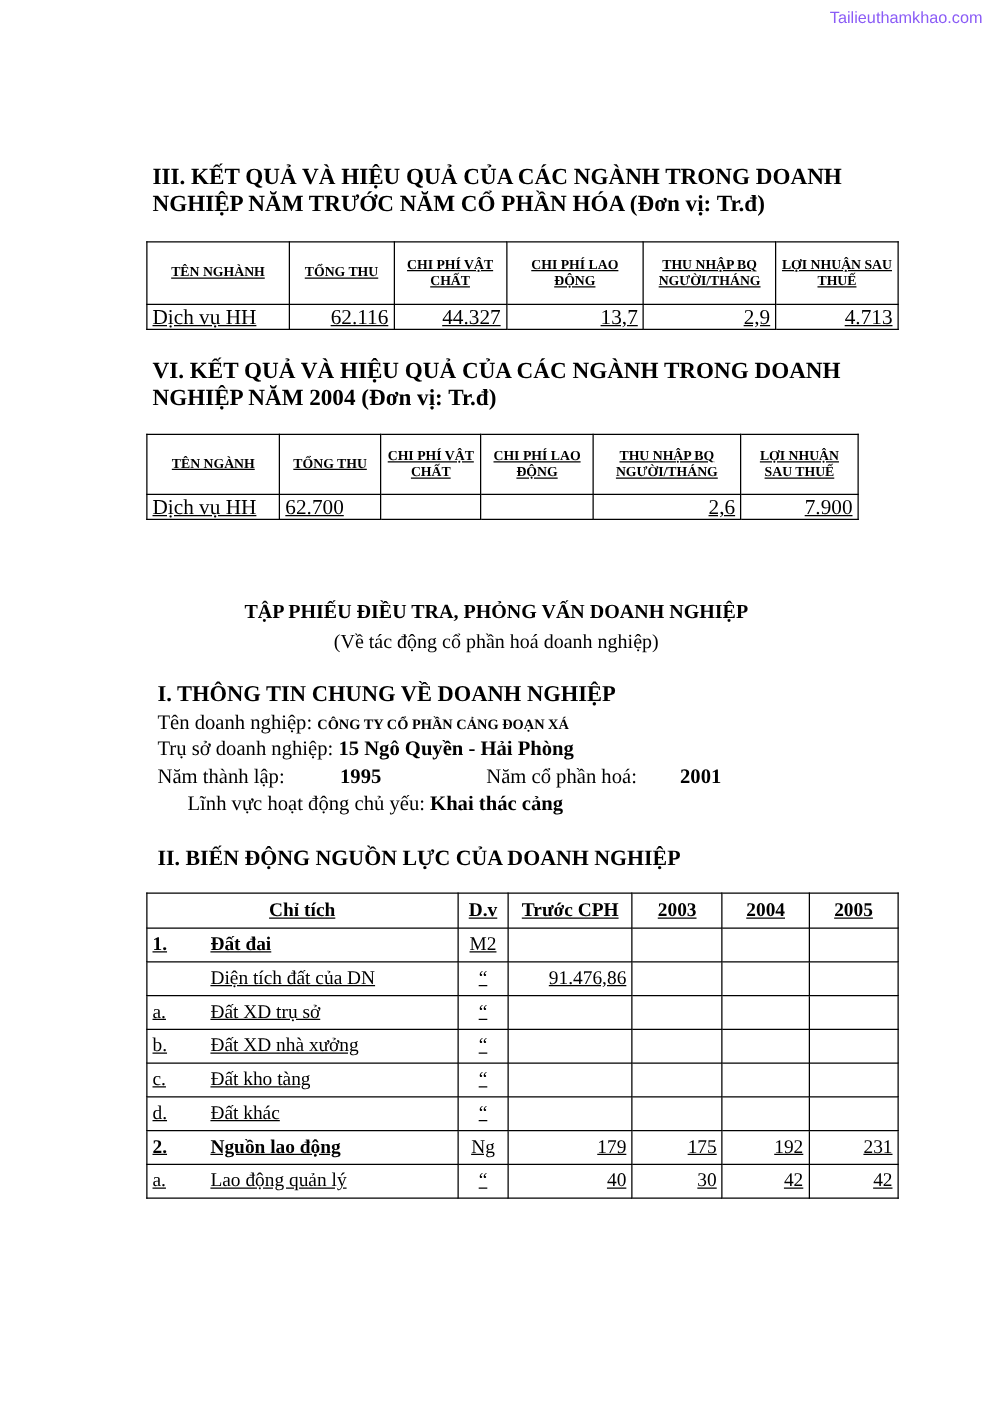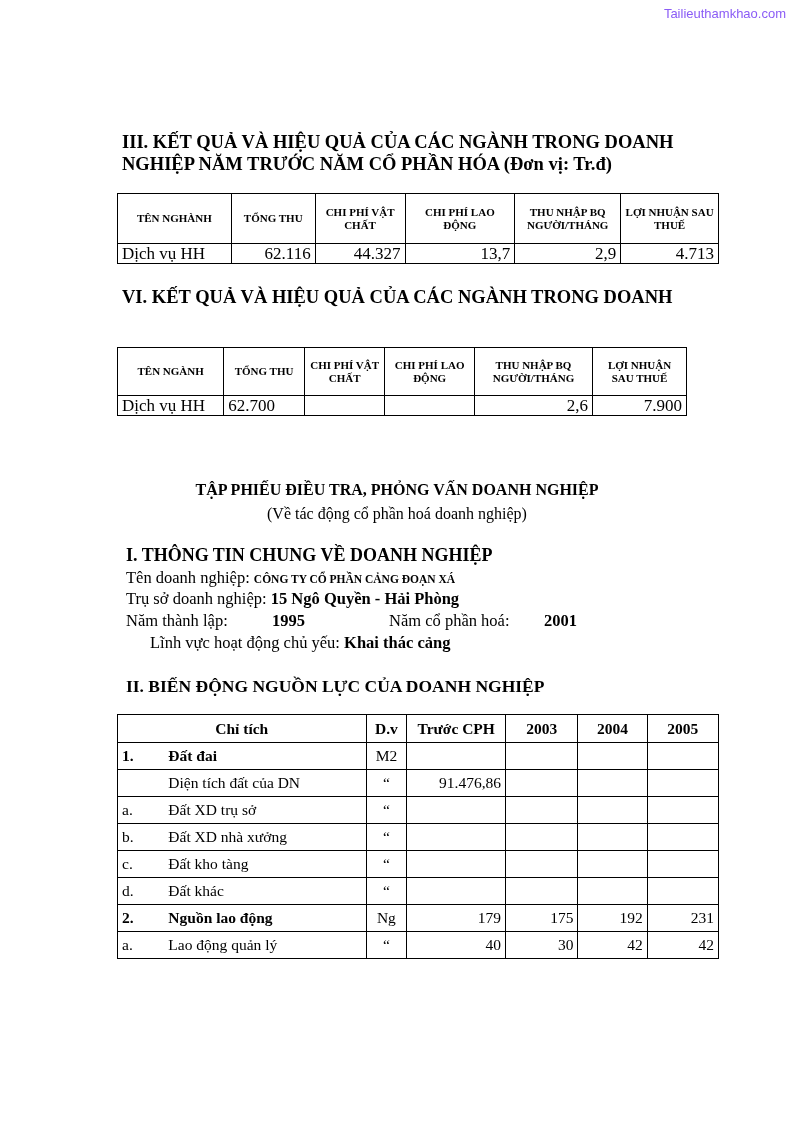"TÊN NGHÀNH" table { text-decoration: none -> underline }
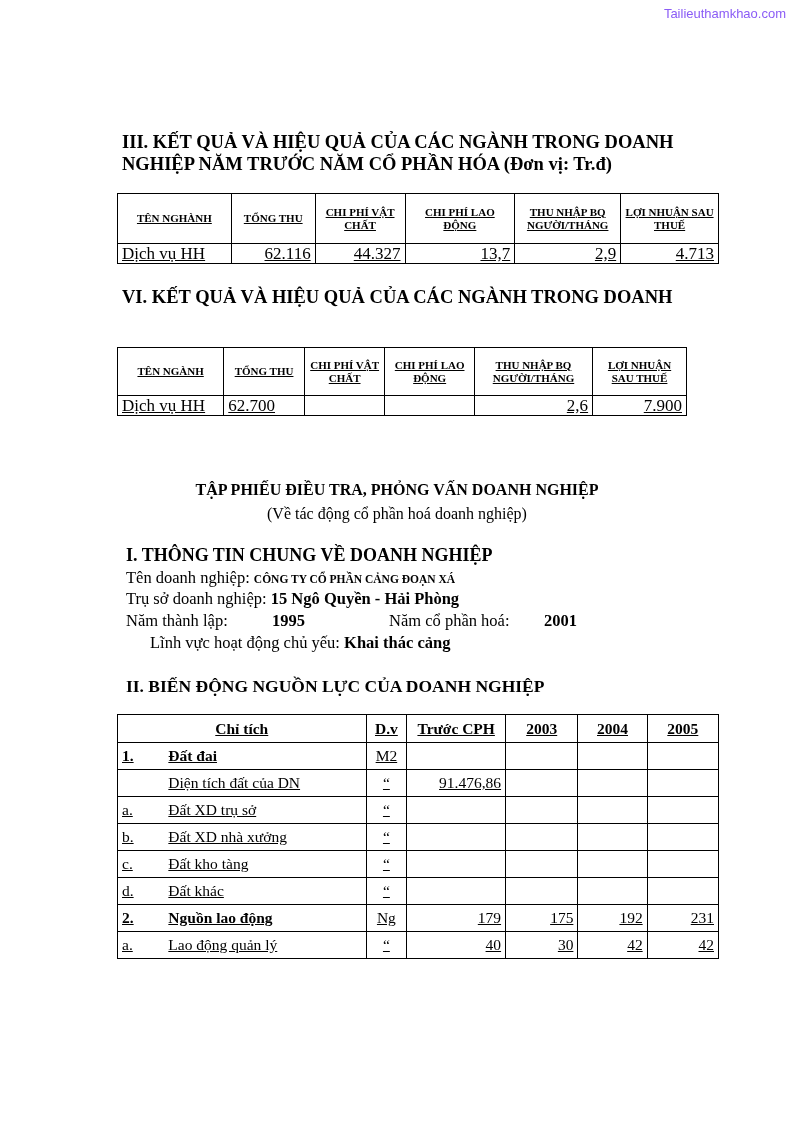"NGHIỆP NĂM 2004 (Đơn vị:" div { html: none -> <div>NGHIỆP NĂM 2004 (Đơn vị: Tr.đ)</div> }
